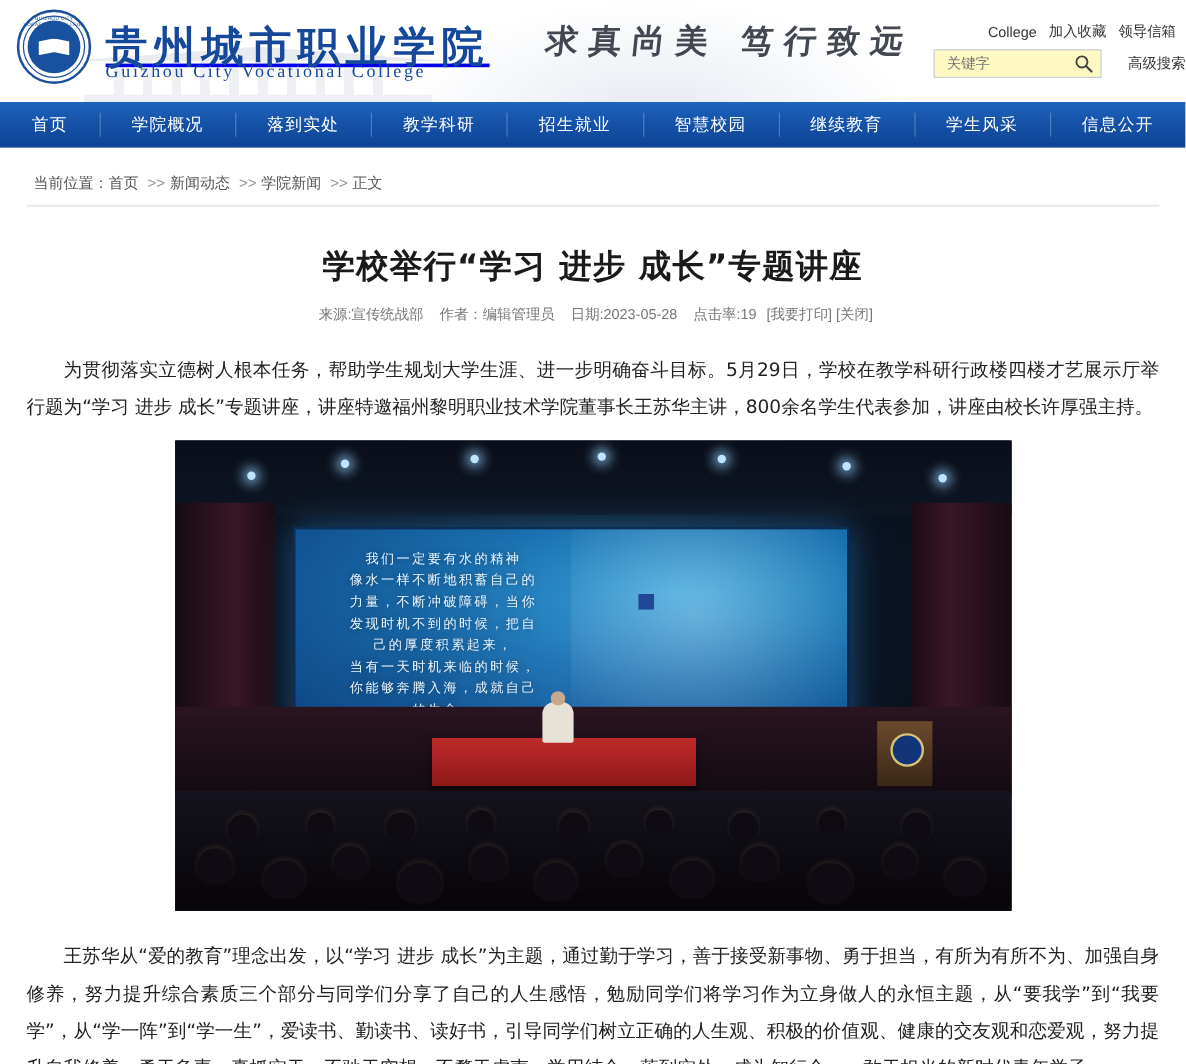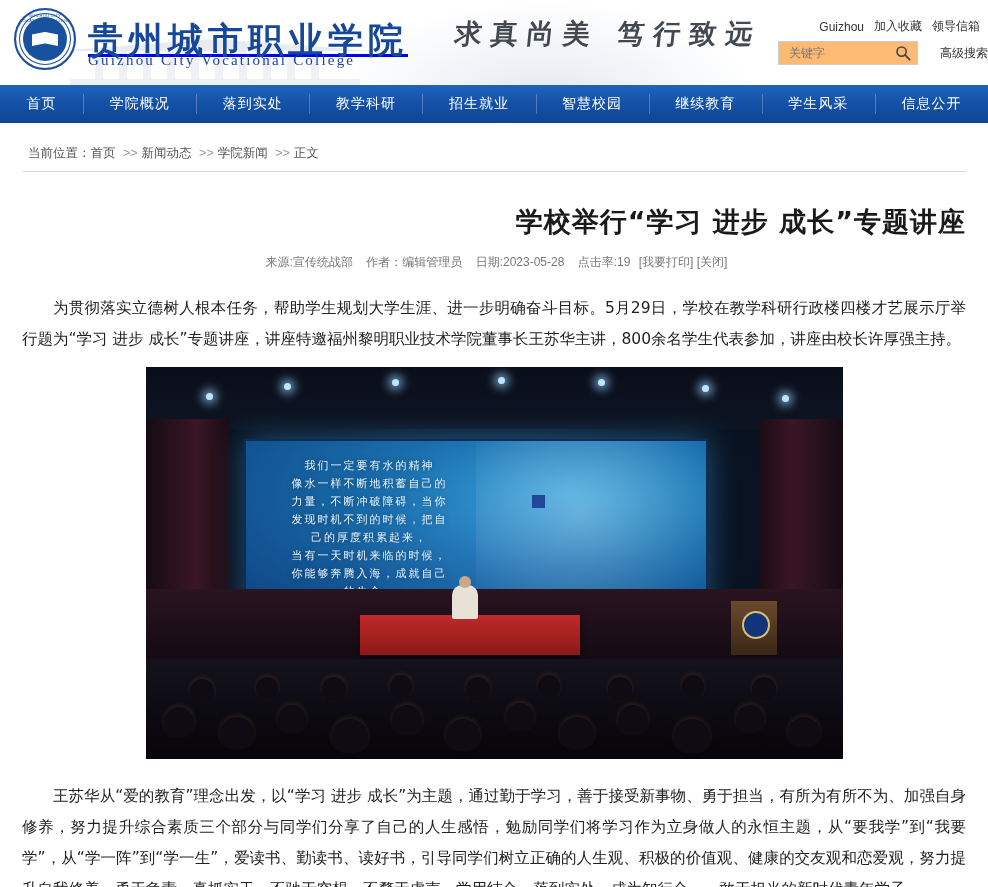"Guizhou" a { text: Guizhou -> College }
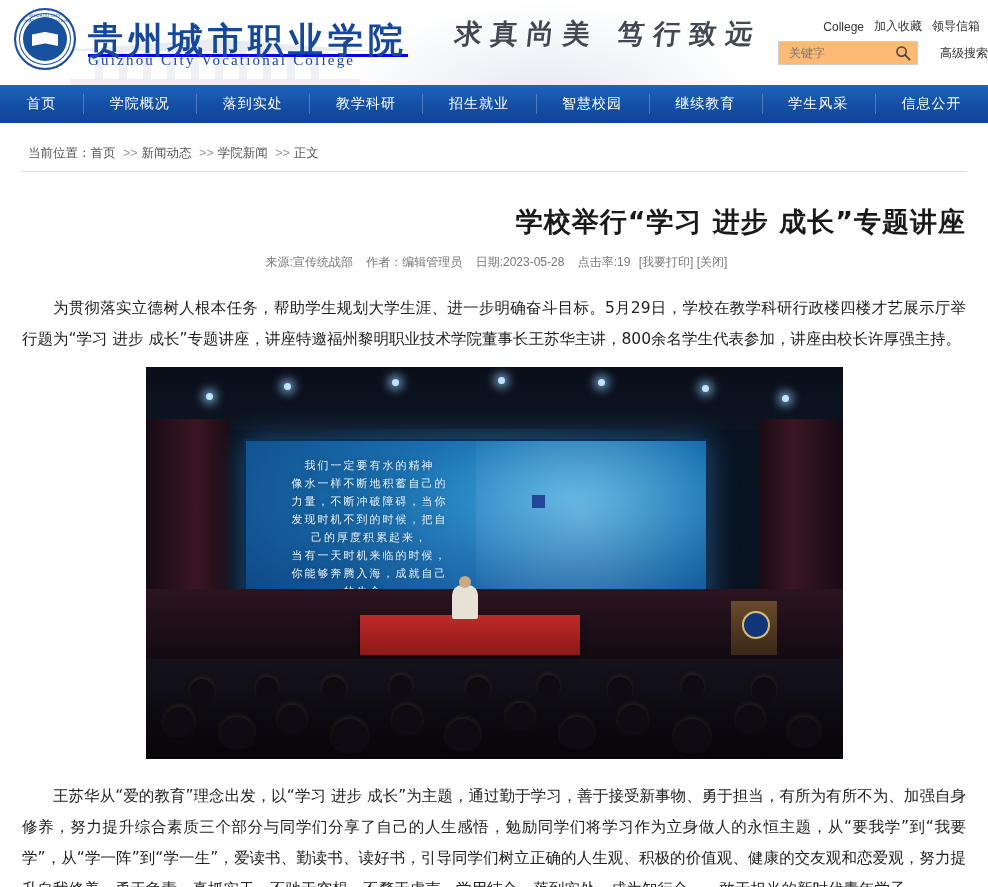"关键字" .search-box { background: #fdba74 -> #fef9c3 }
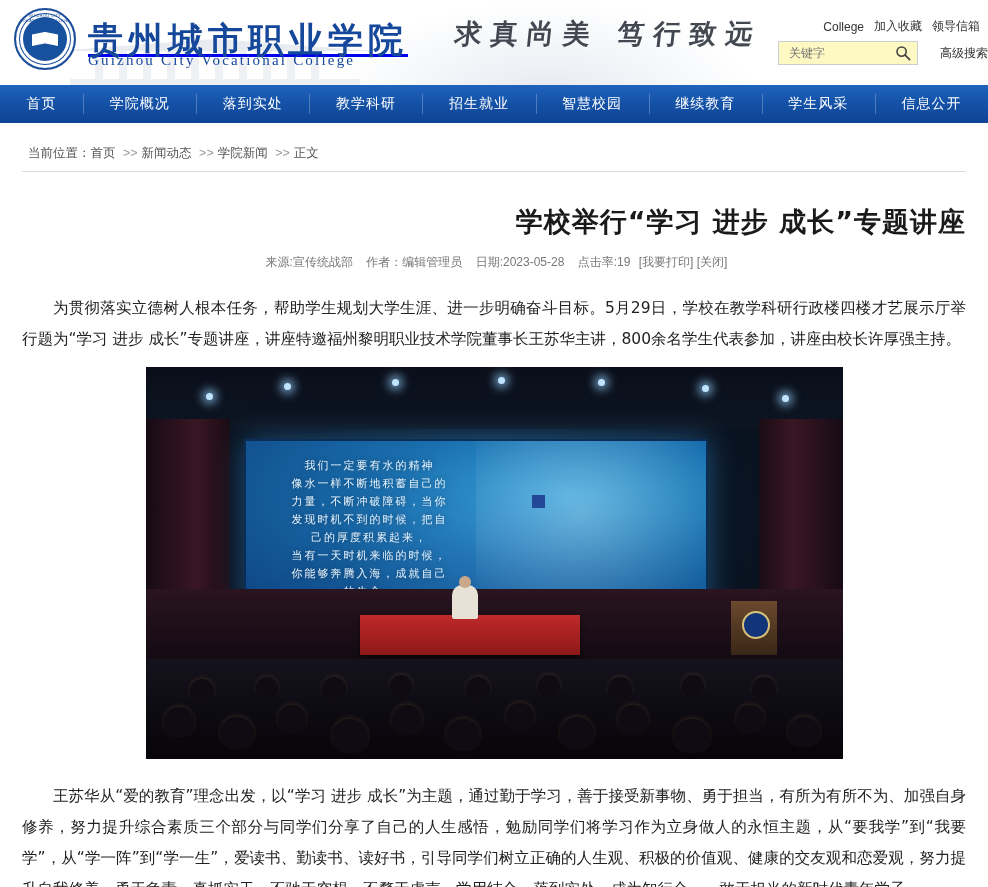"学校举行“学习 进步 成长”专题讲座" .art-title { text-align: right -> center }
